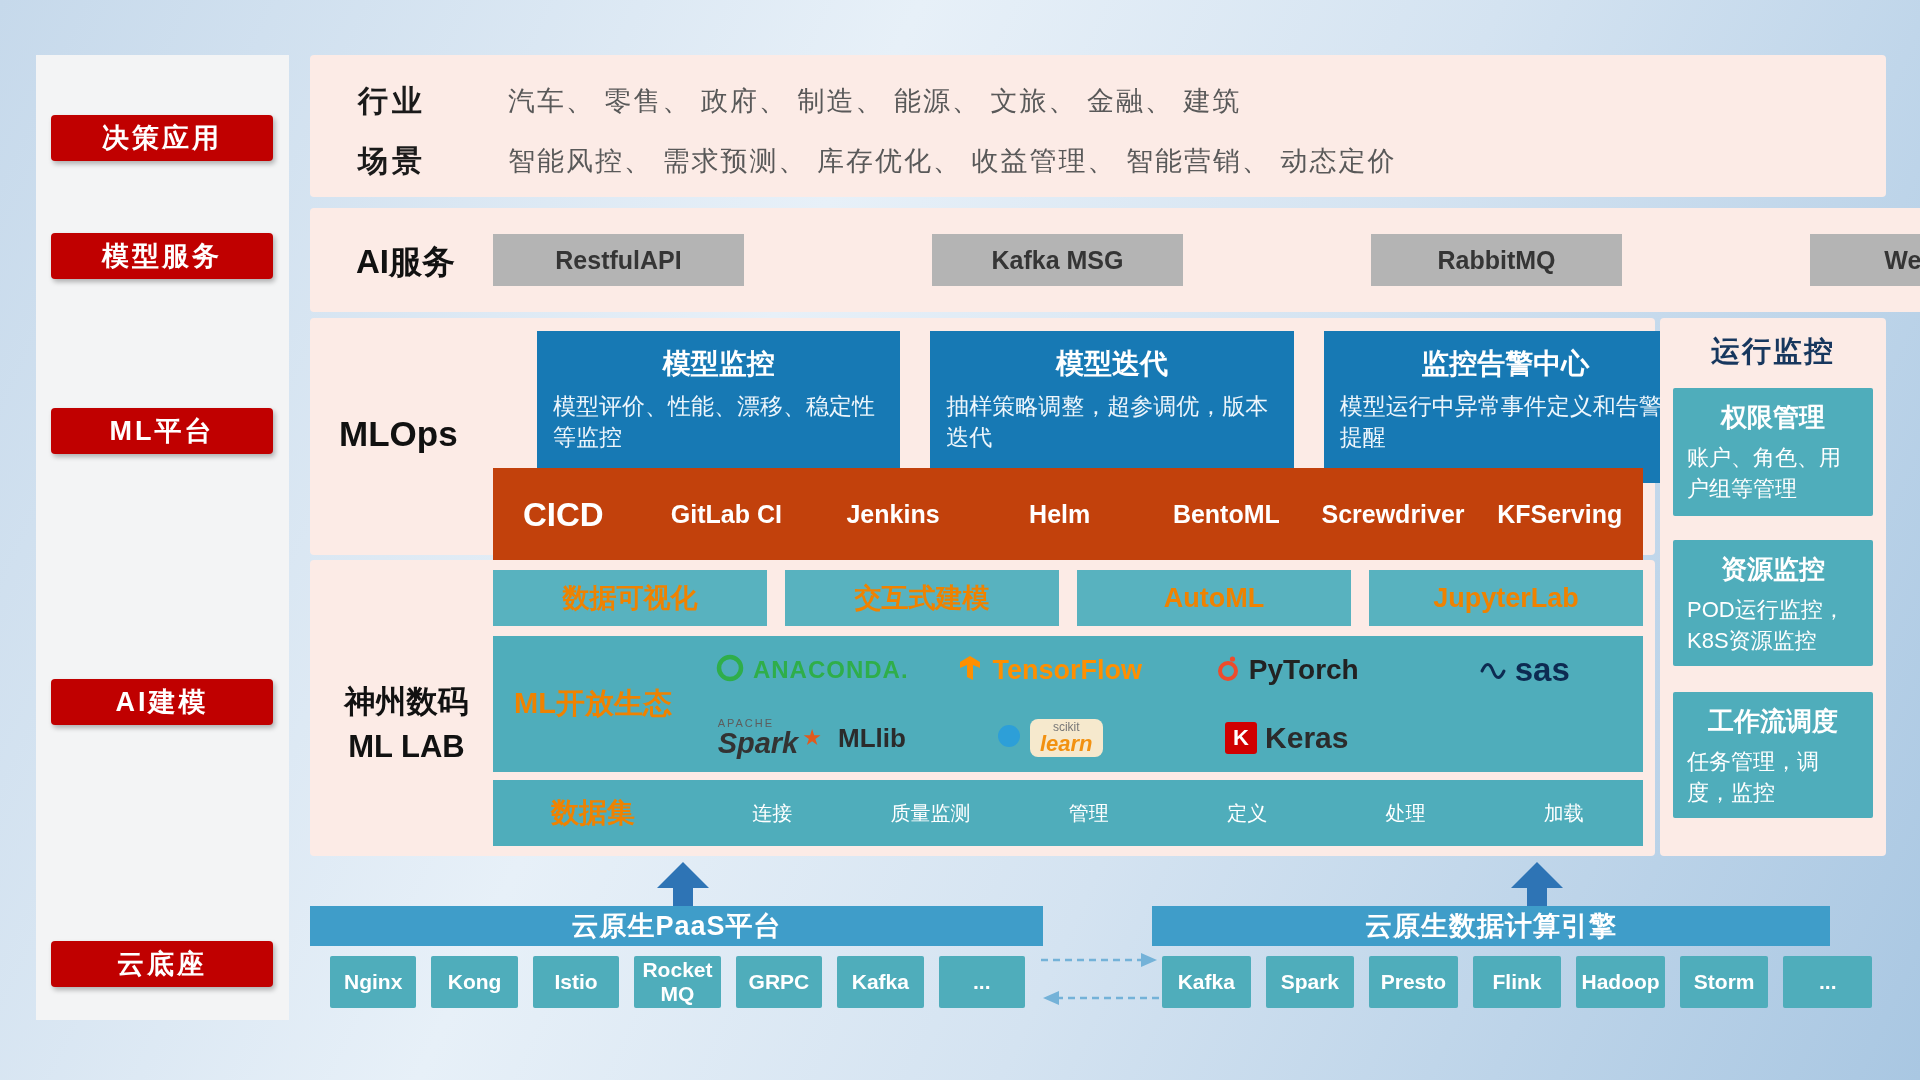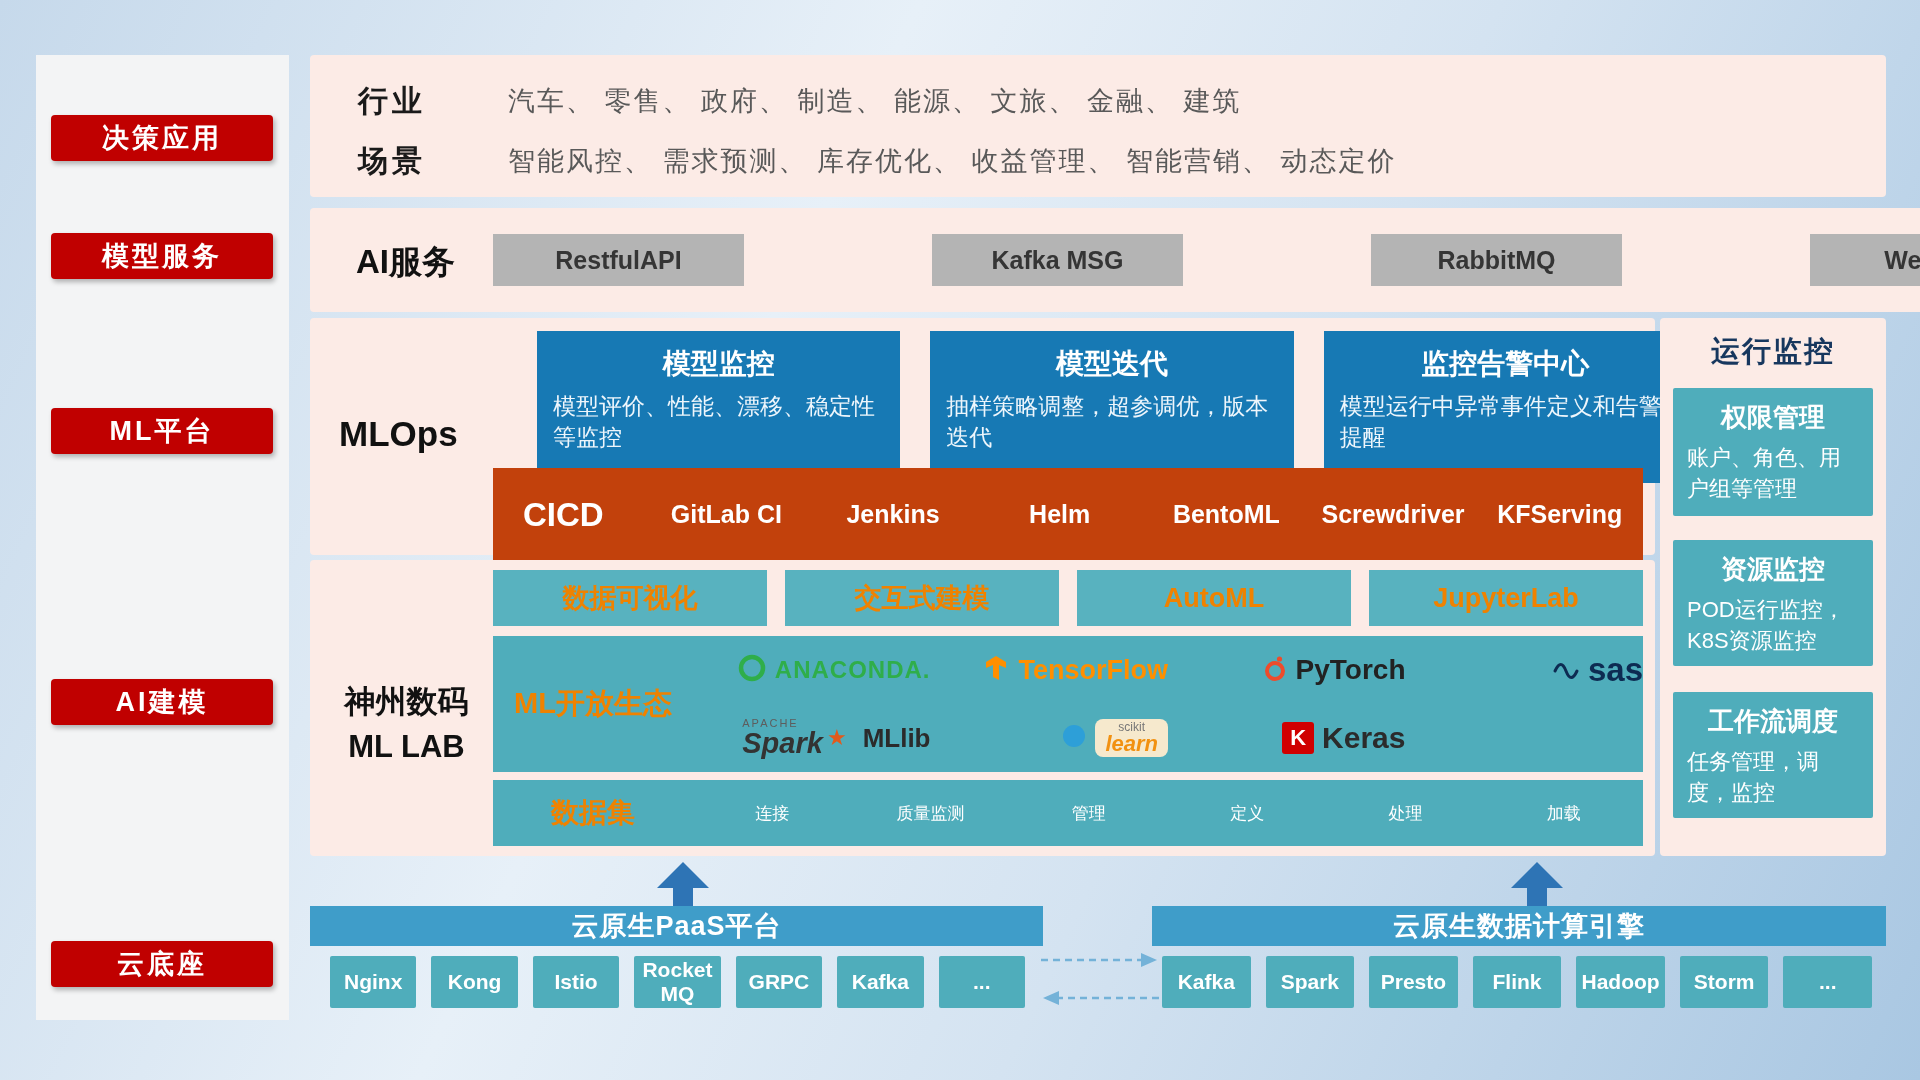"ANACONDA." .logo { justify-content: flex-end -> center }
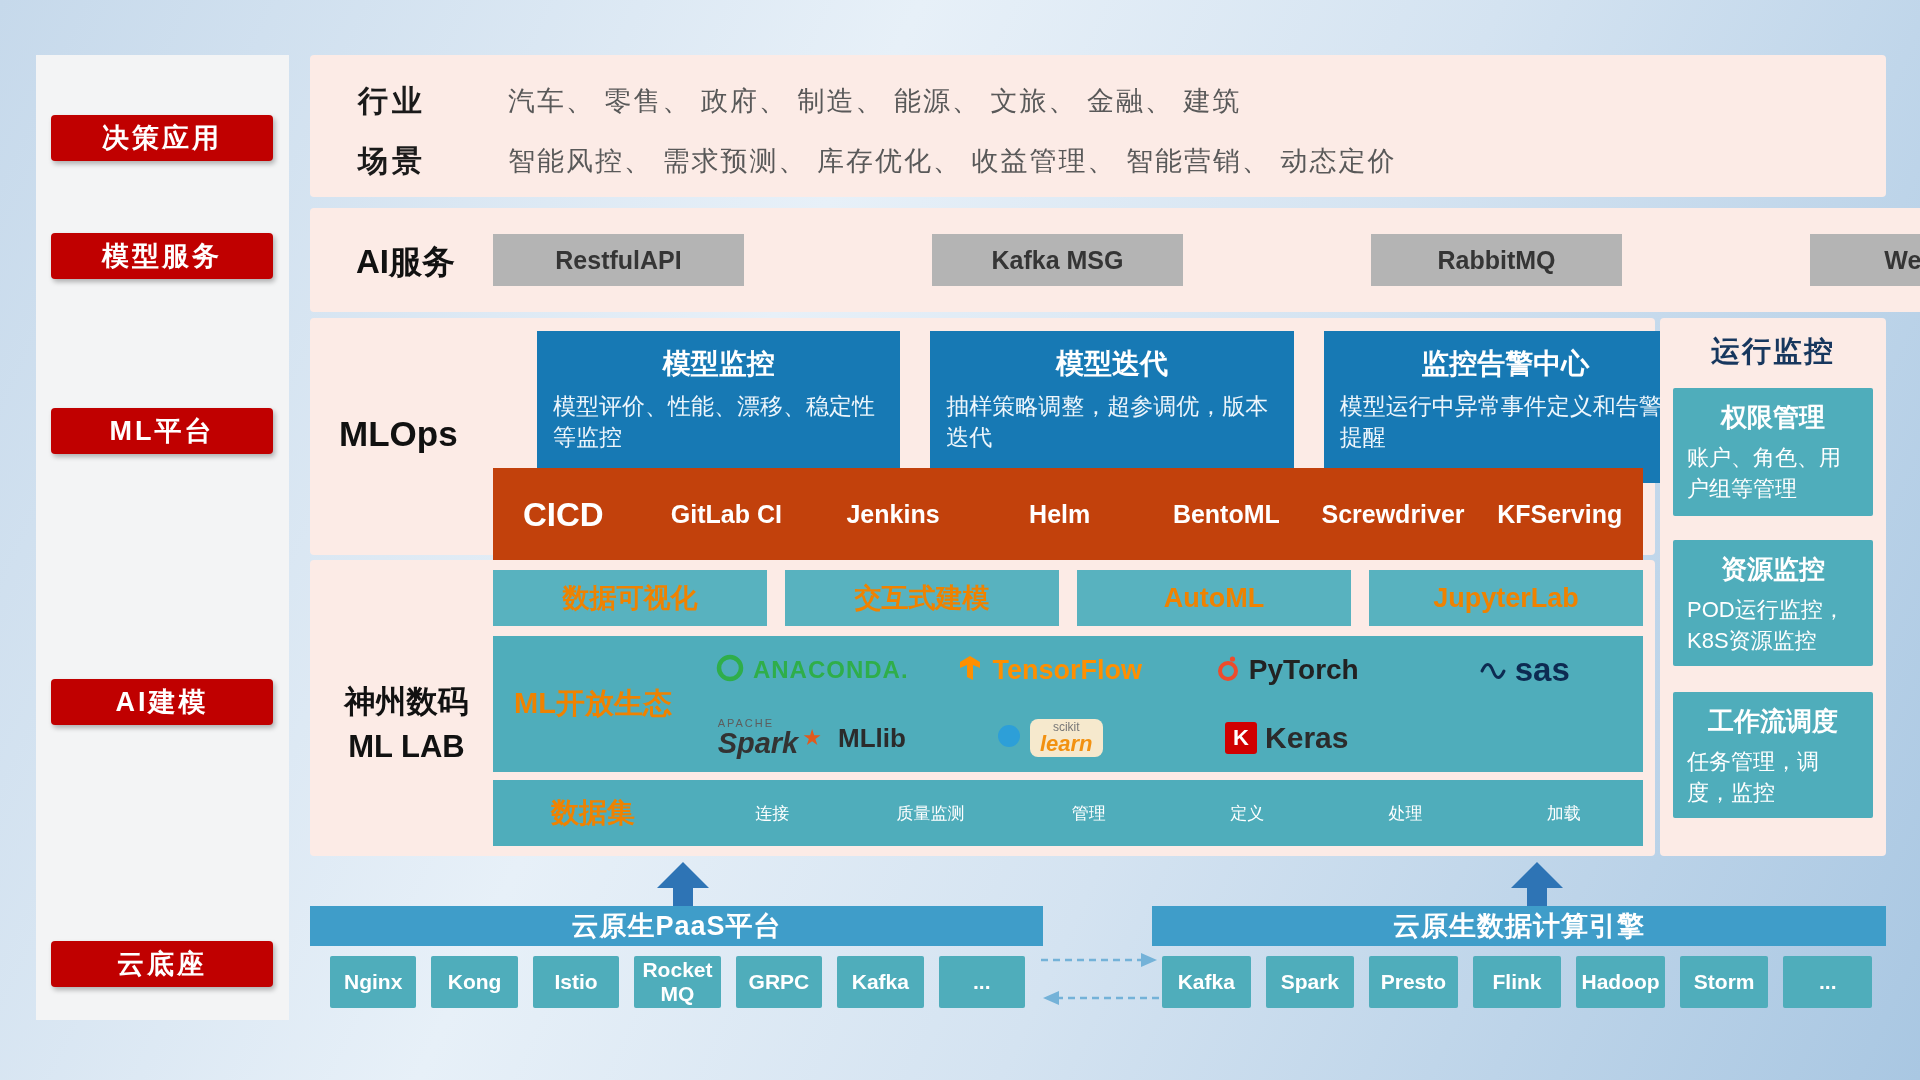"连接" .dataset-item { font-size: 17px -> 20px }
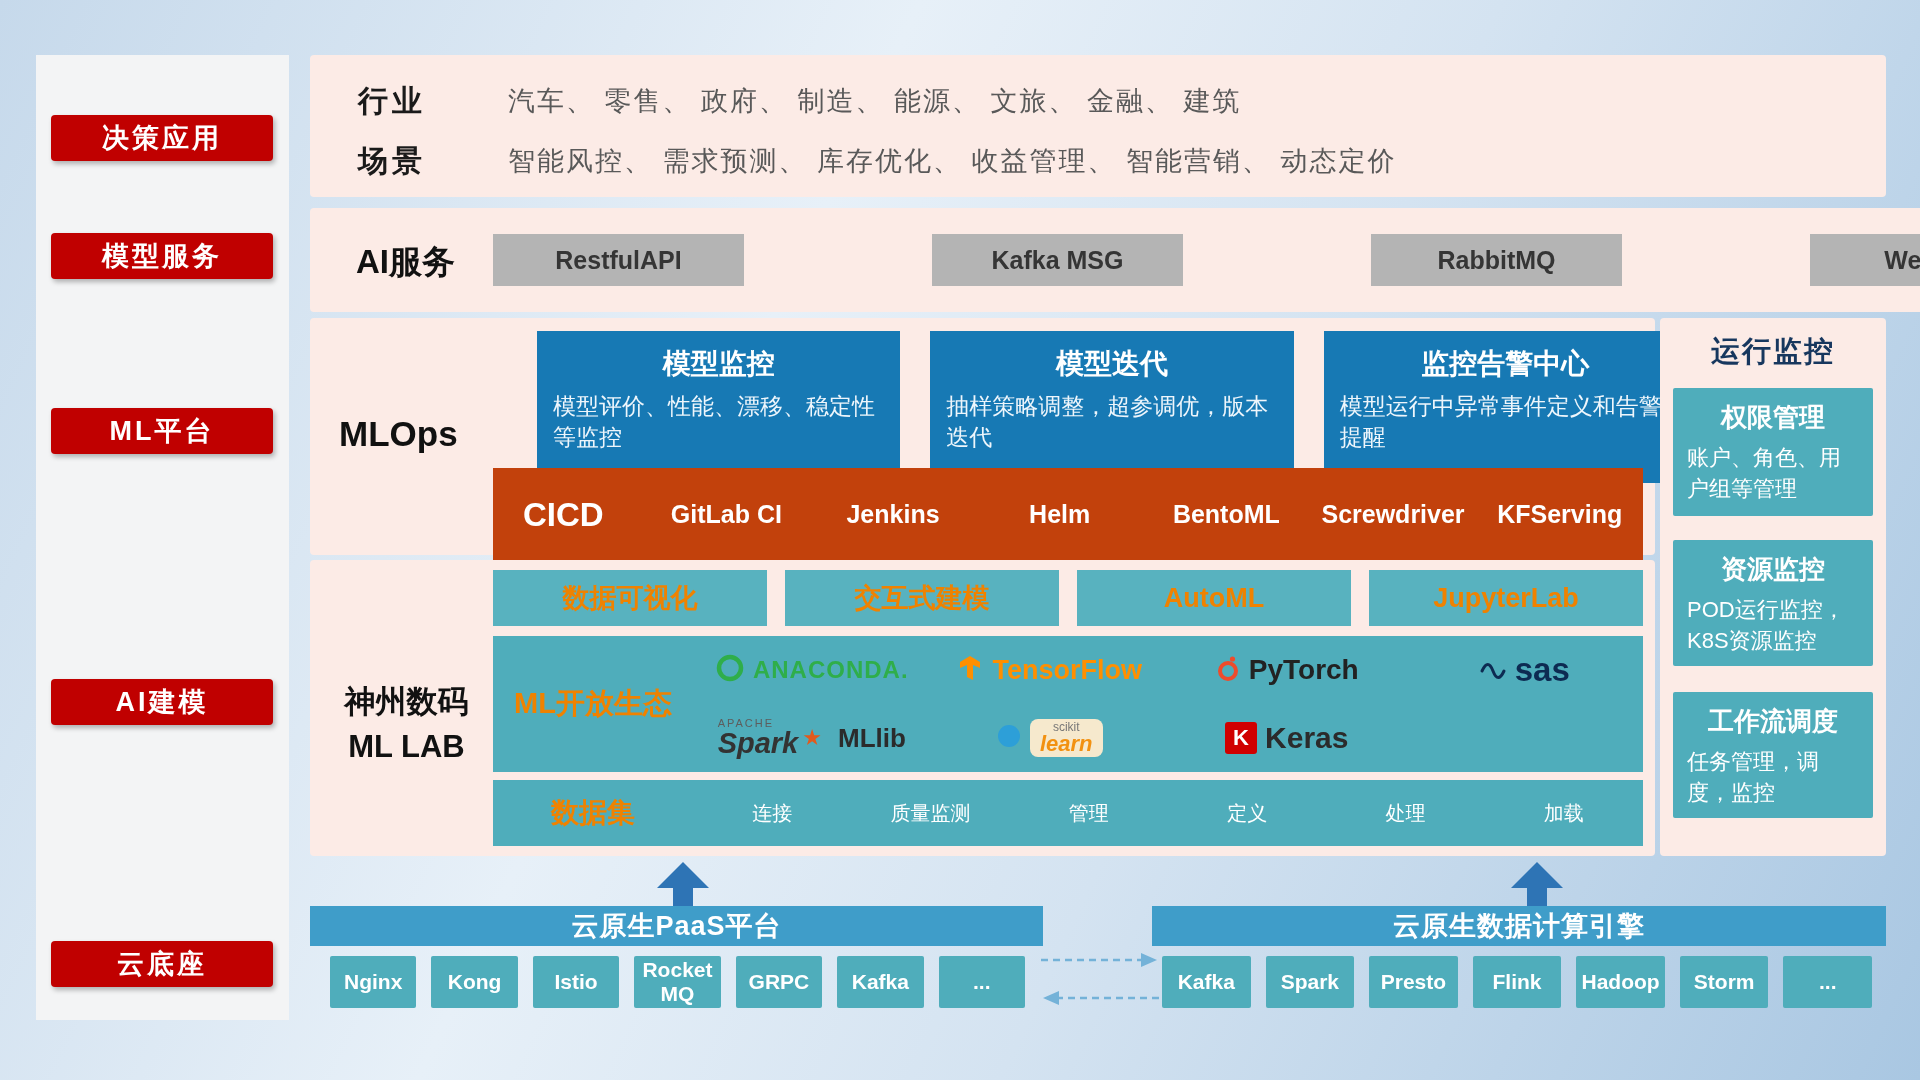"云原生数据计算引擎" .bar-compute { width: 734px -> 678px }
